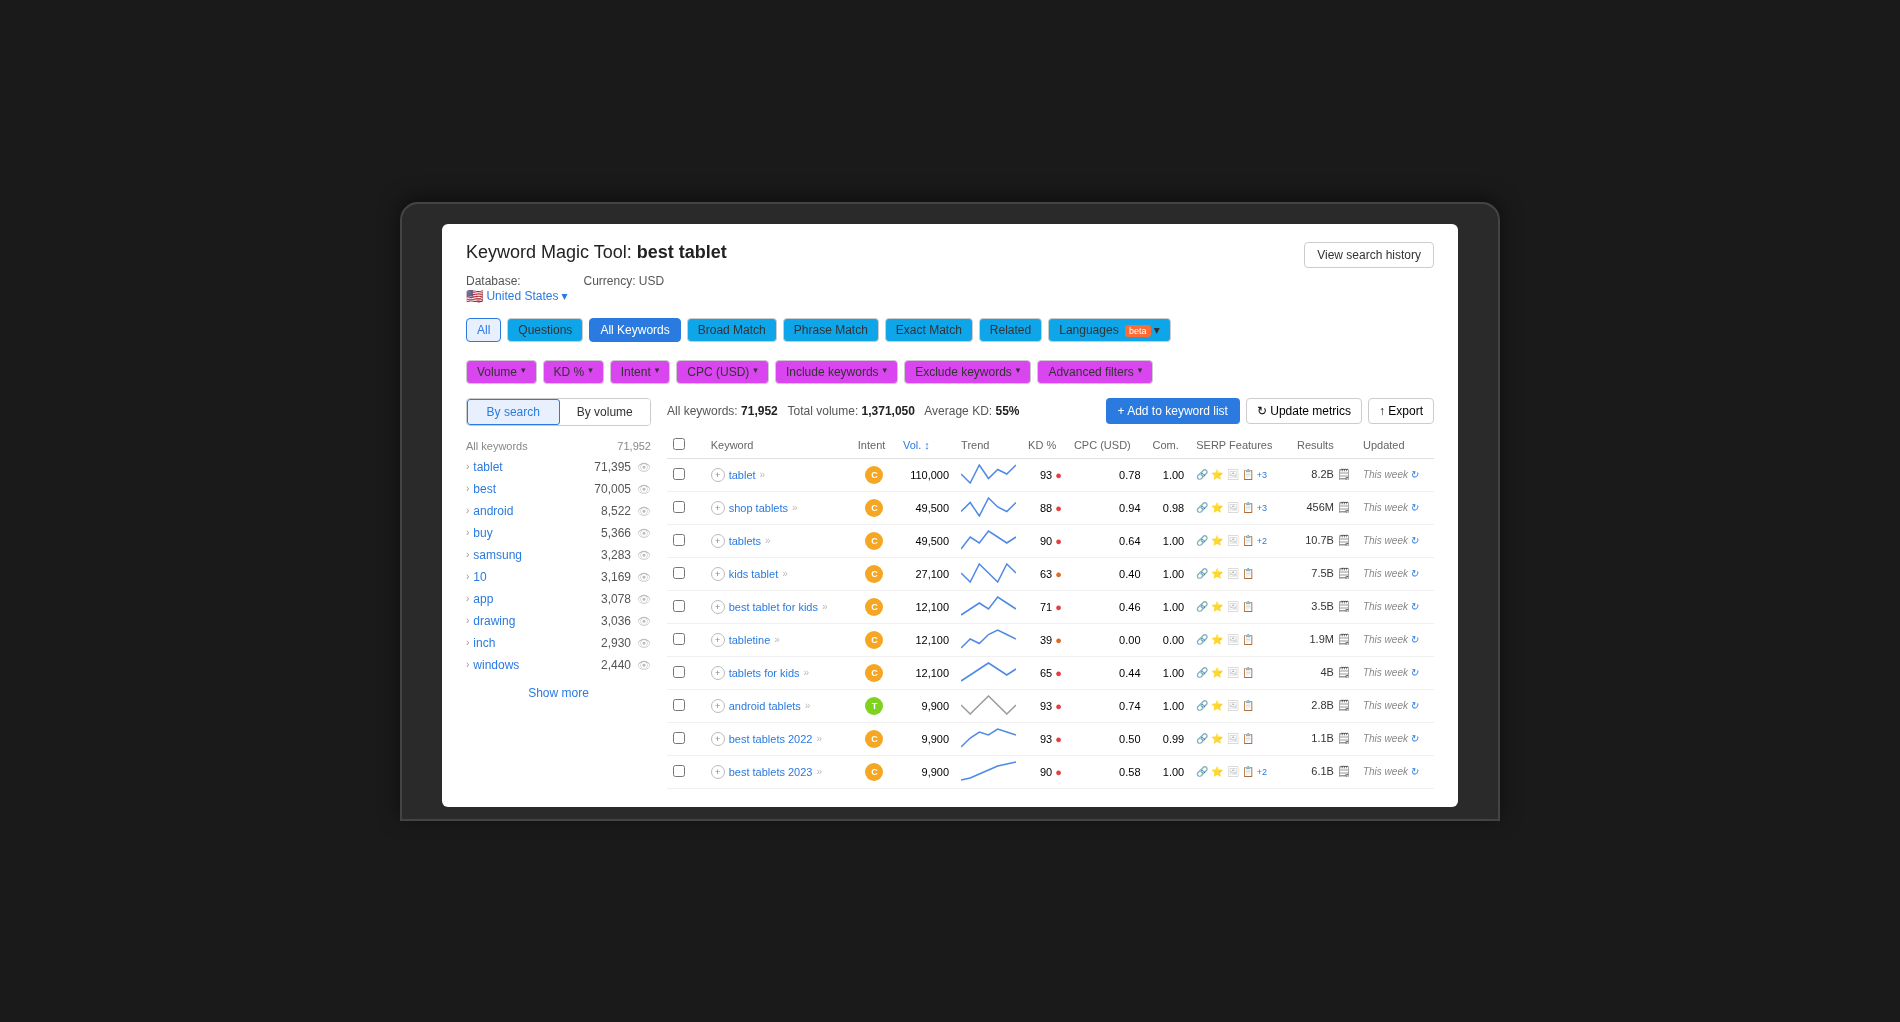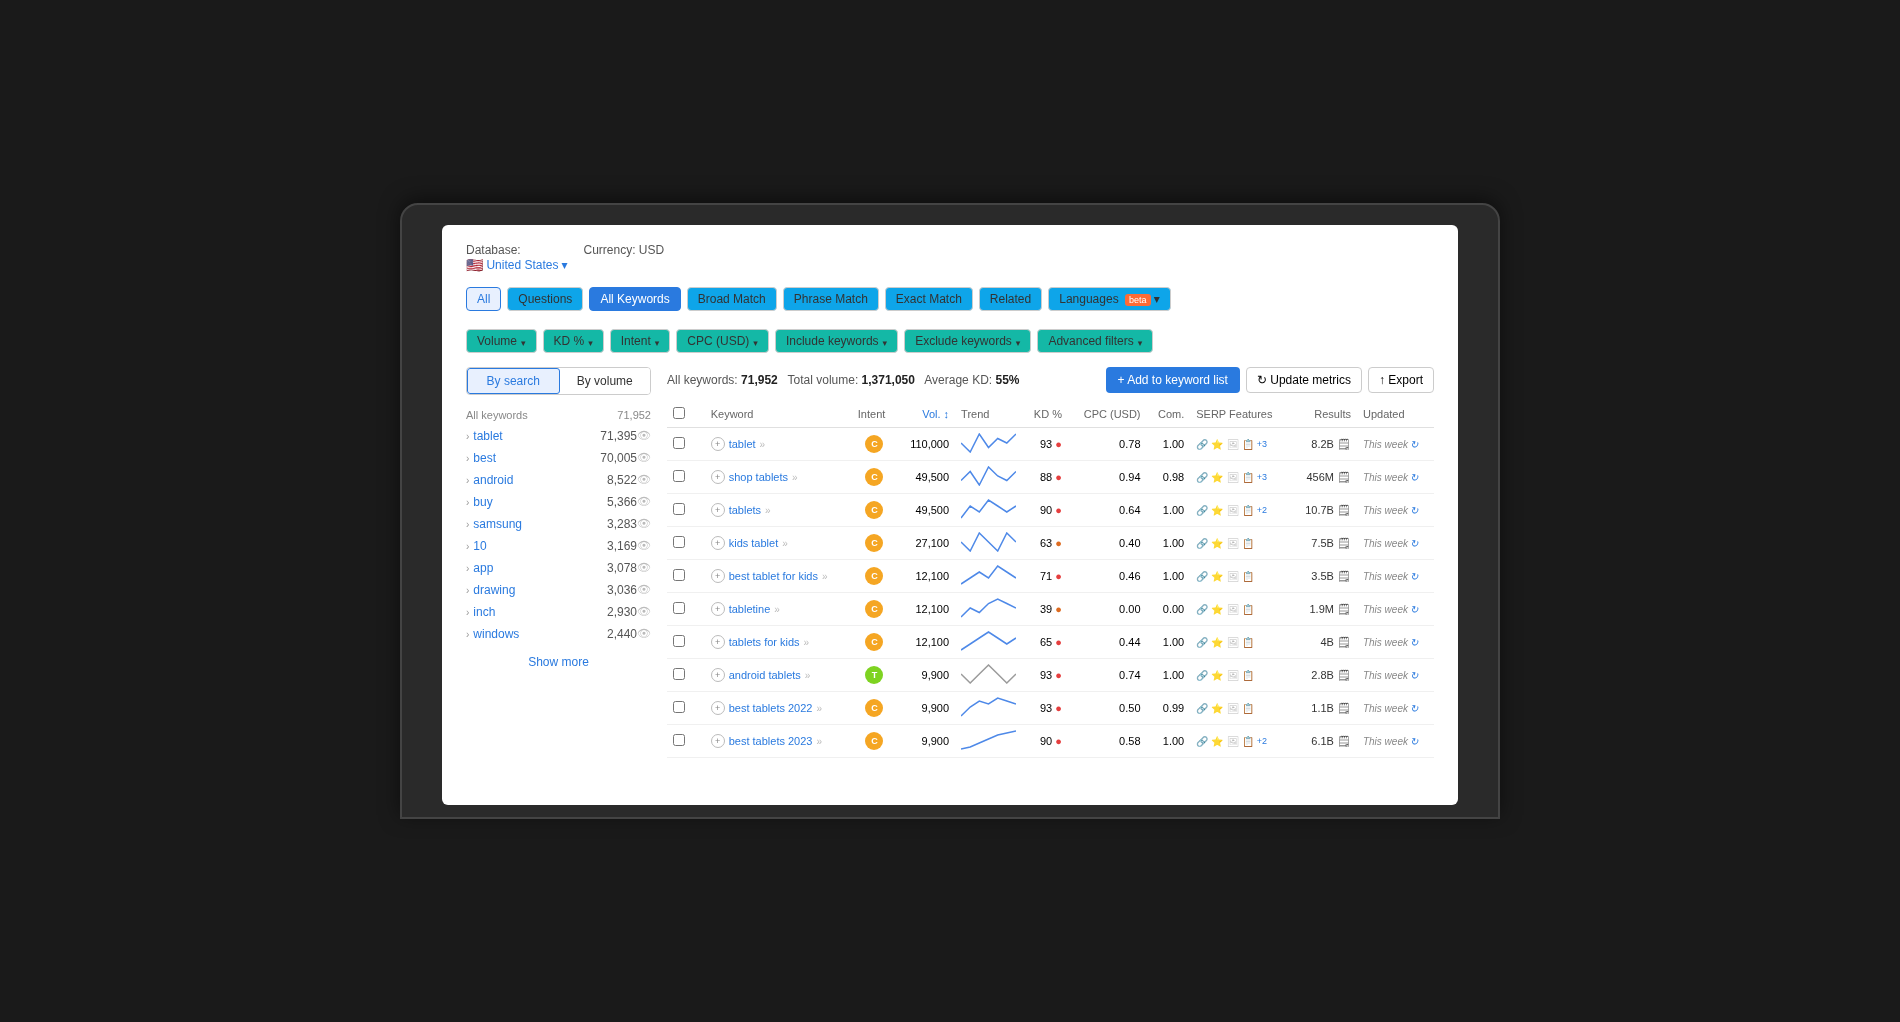"Keyword Magic Tool: best tablet" div.header-row { html: none -> <div> <h1> <span>Keyword Magic Tool:</span> <strong>best tablet</strong> </h1> <button>View search history</button> </div> }
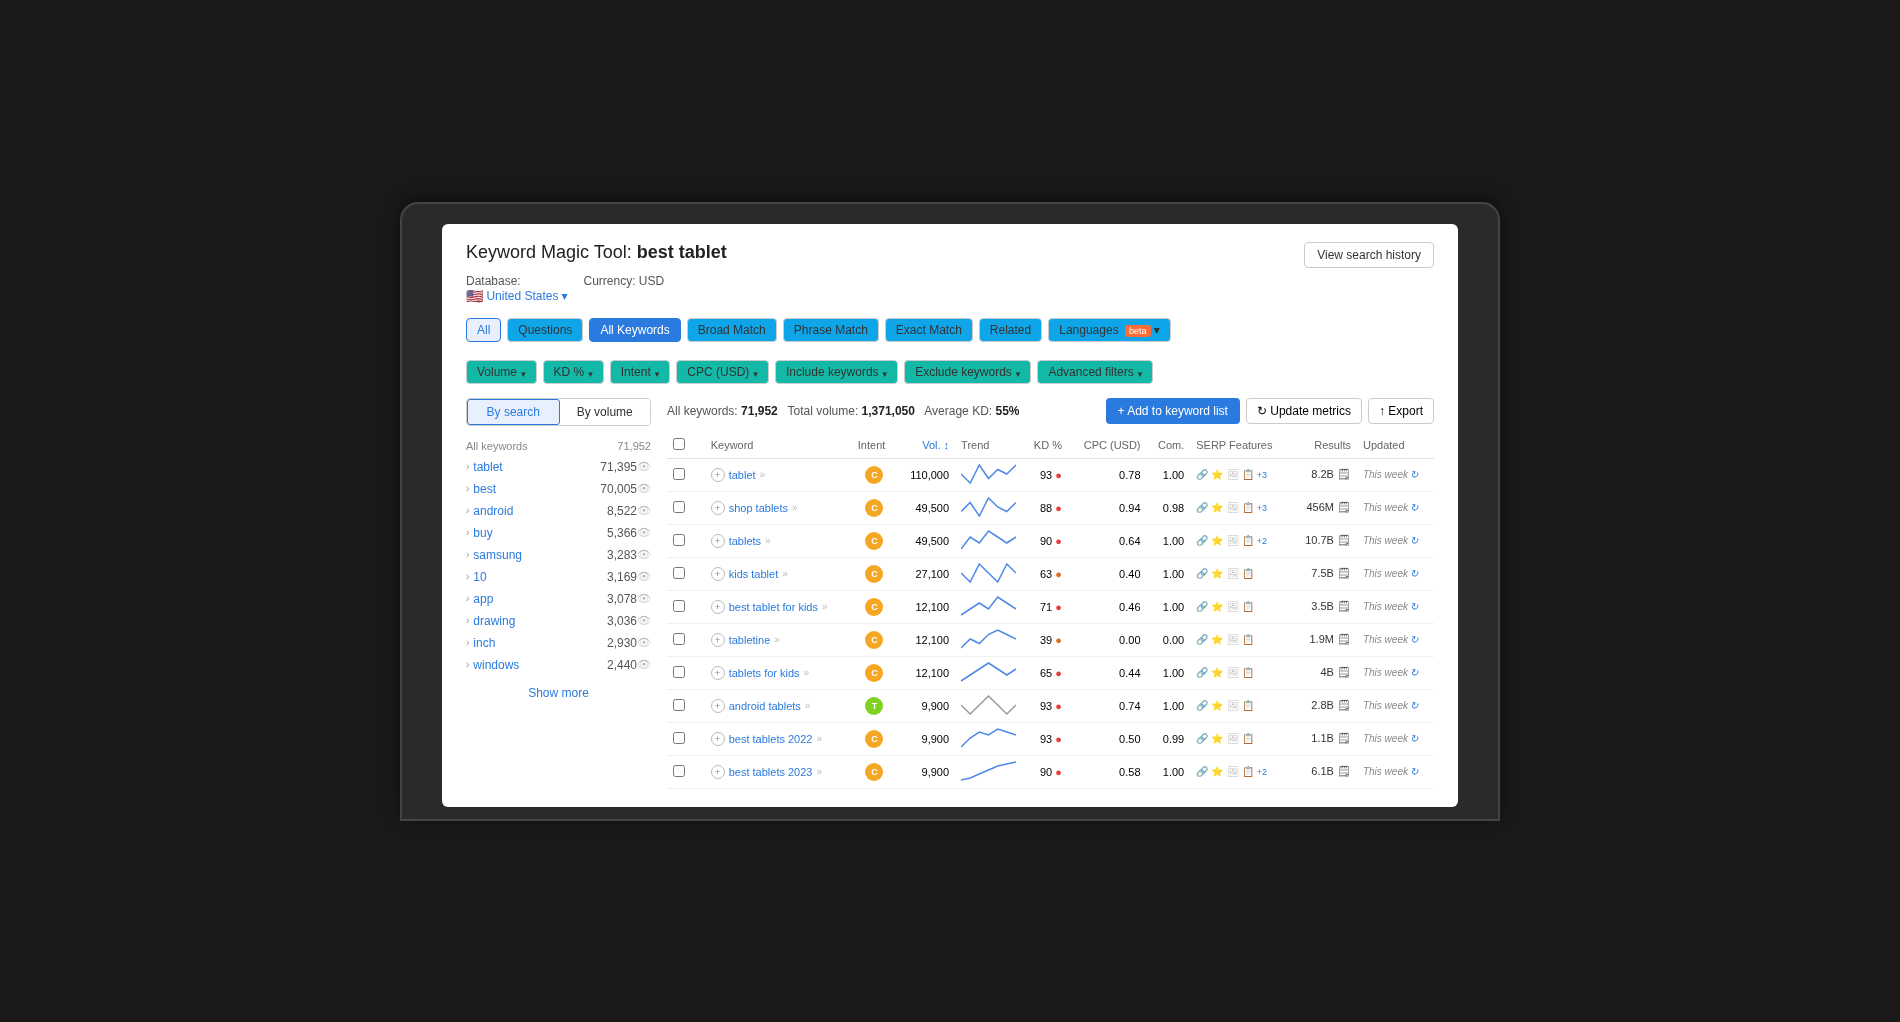"Volume" .filter-btn { align-items: flex-end -> flex-start; background: #14b8a6 -> #d946ef }
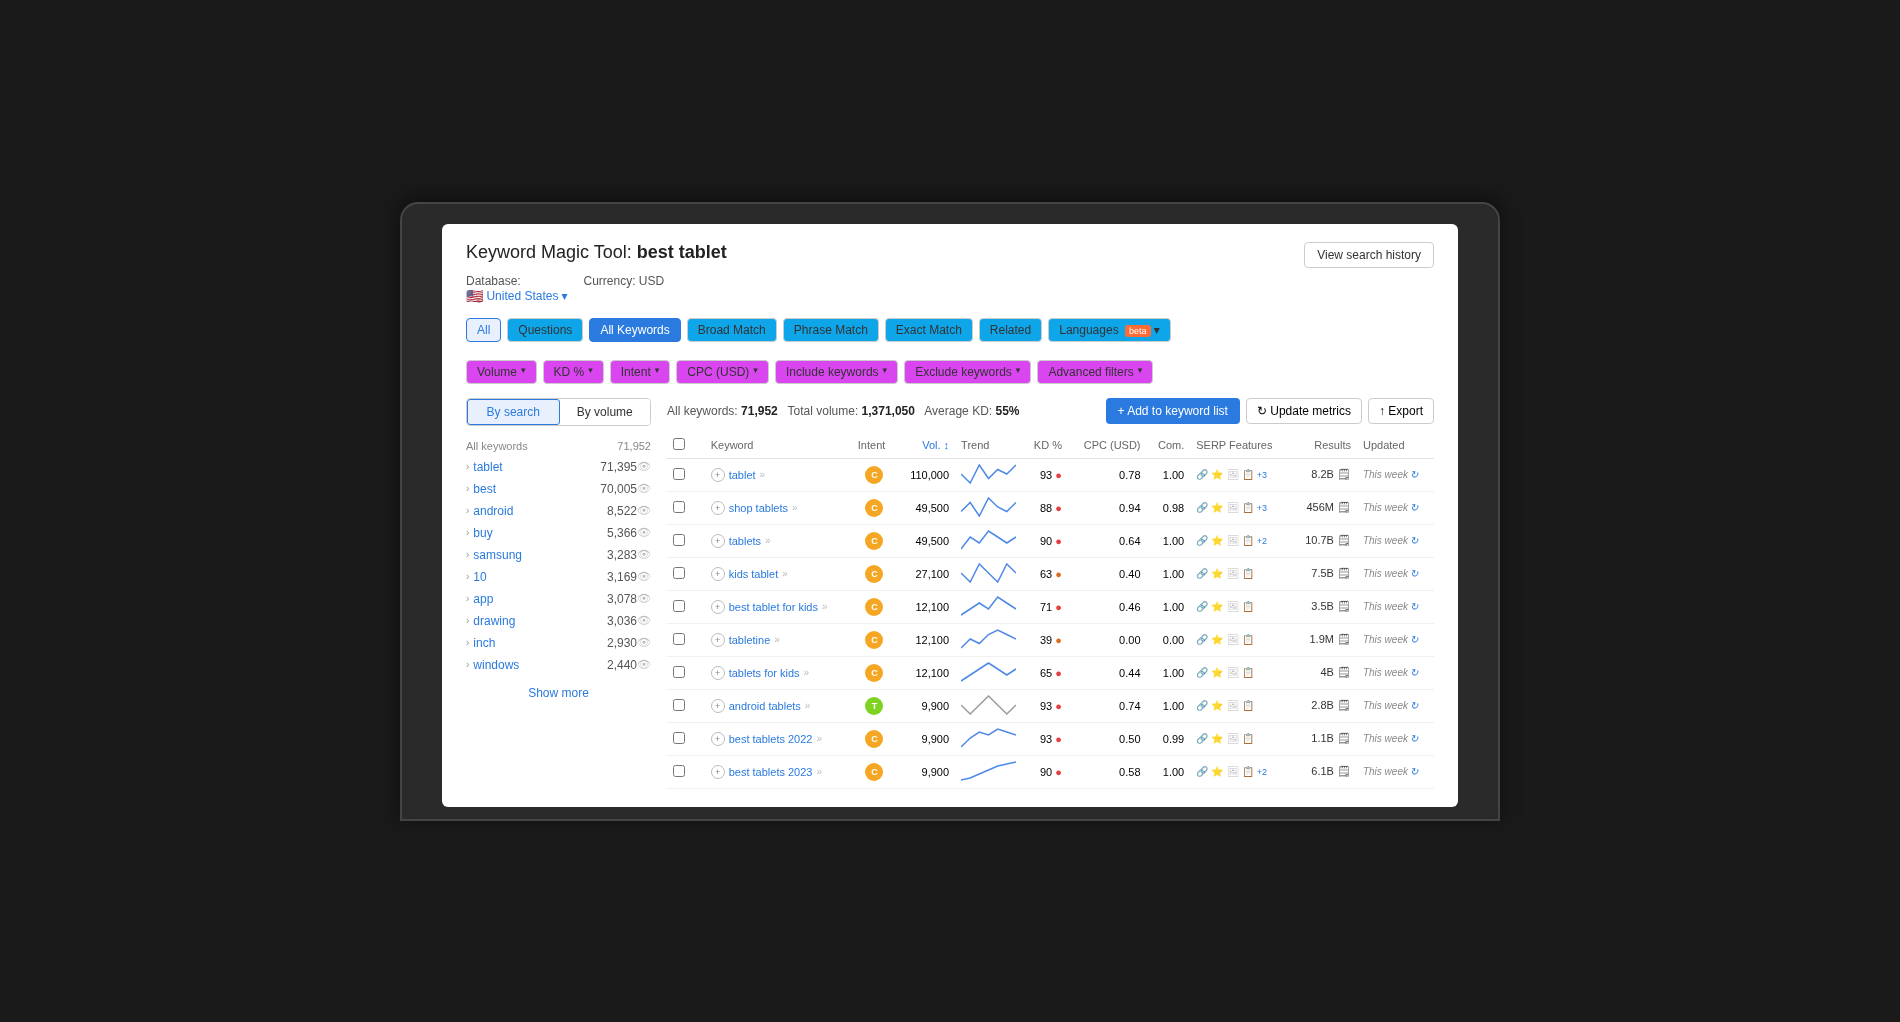"Vol. ↕" th.right { text-align: right -> none }
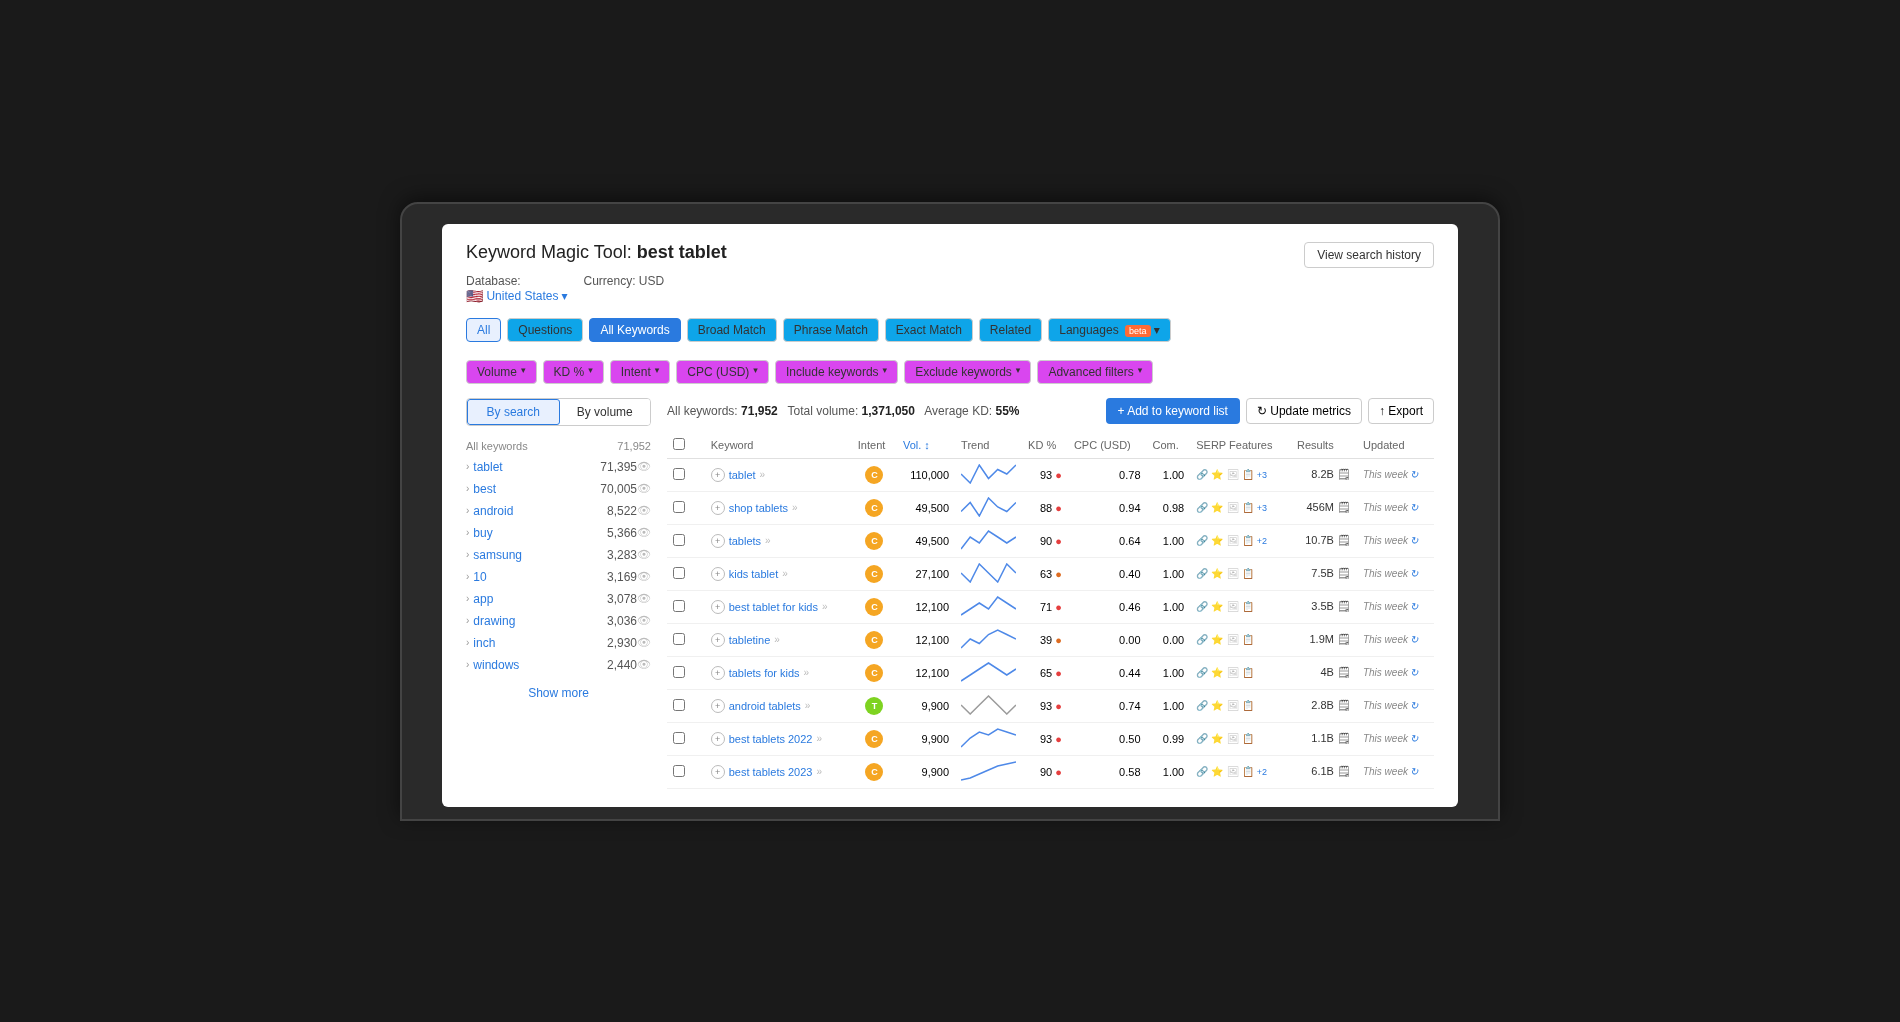"71,395" .sidebar-item-right { align-items: flex-start -> flex-end; gap: none -> 6px }
